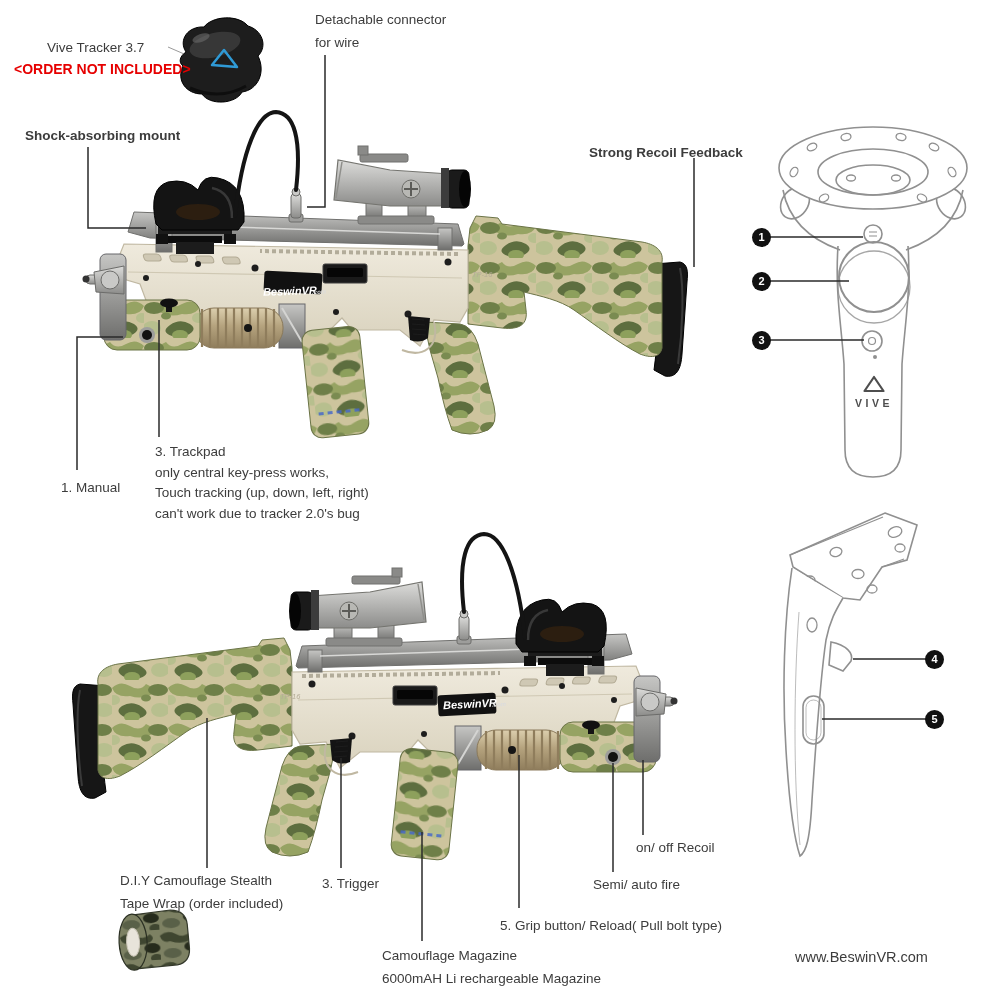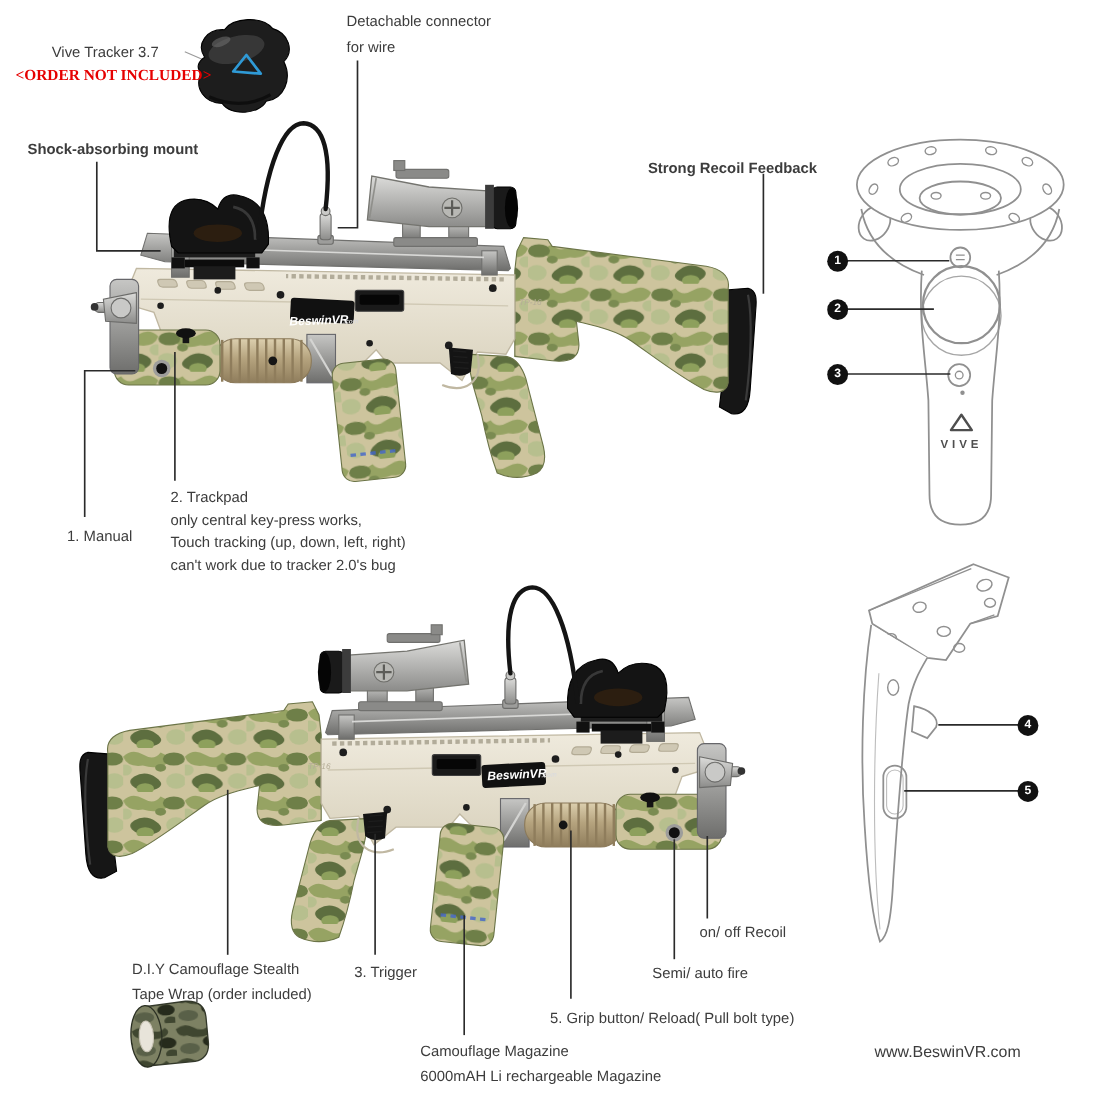"<ORDER NOT INCLUDED>" .lbl-red { font-family: Liberation Serif, serif -> none }
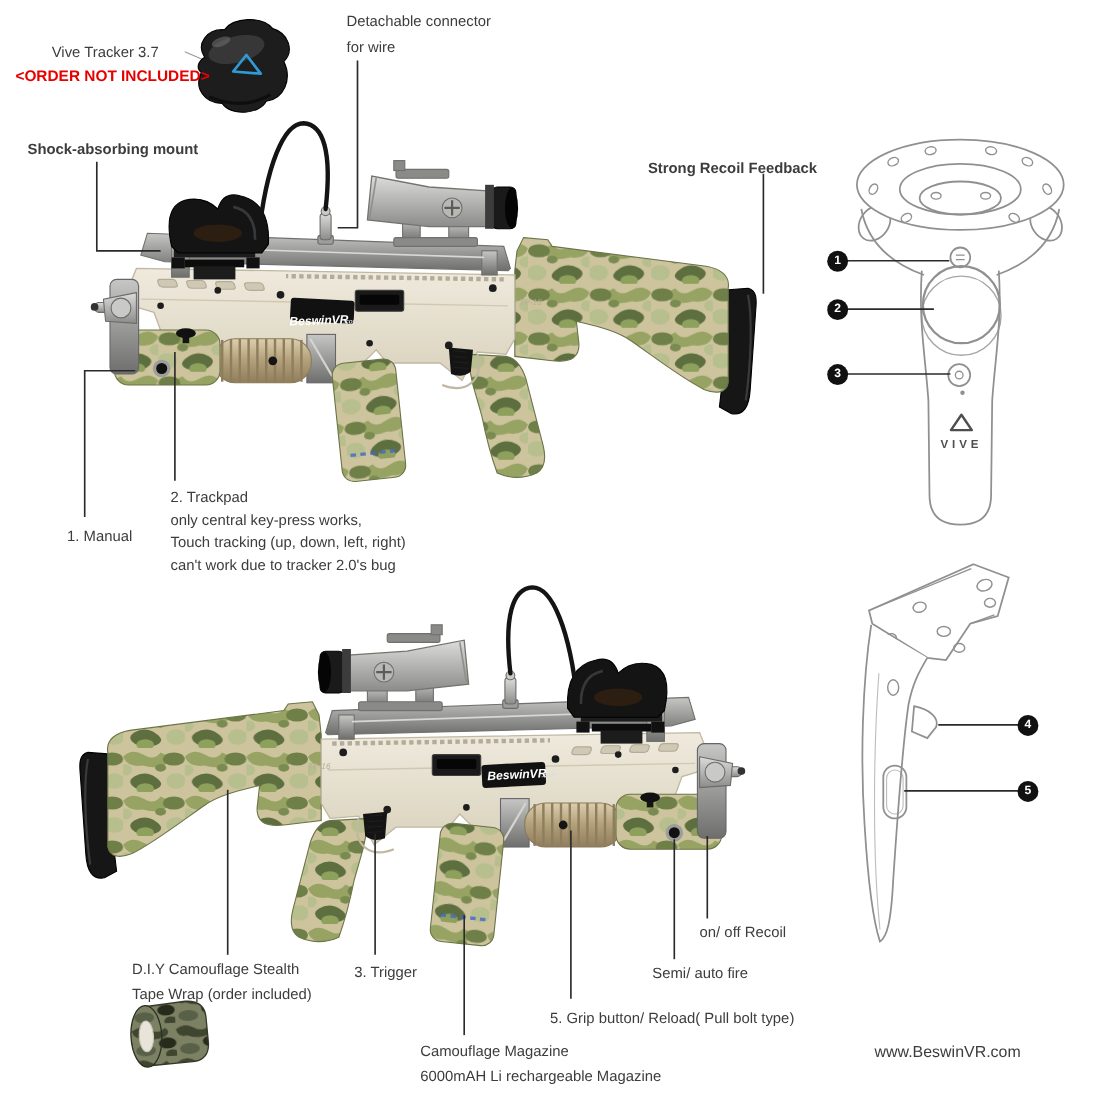"2. Trackpad" div { text: 2 -> 3 }
